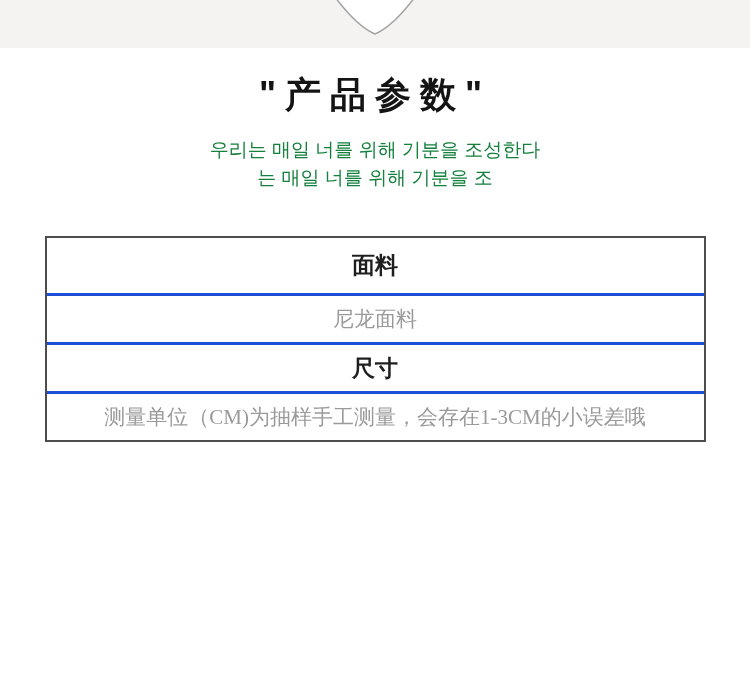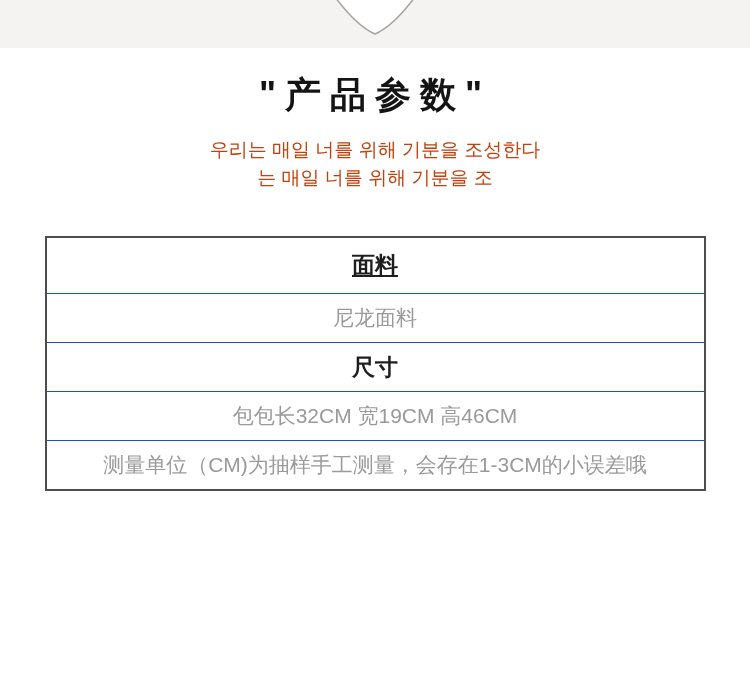"우리는 매일 너를 위해 기분을" .subtitle { color: #c2410c -> #15803d }
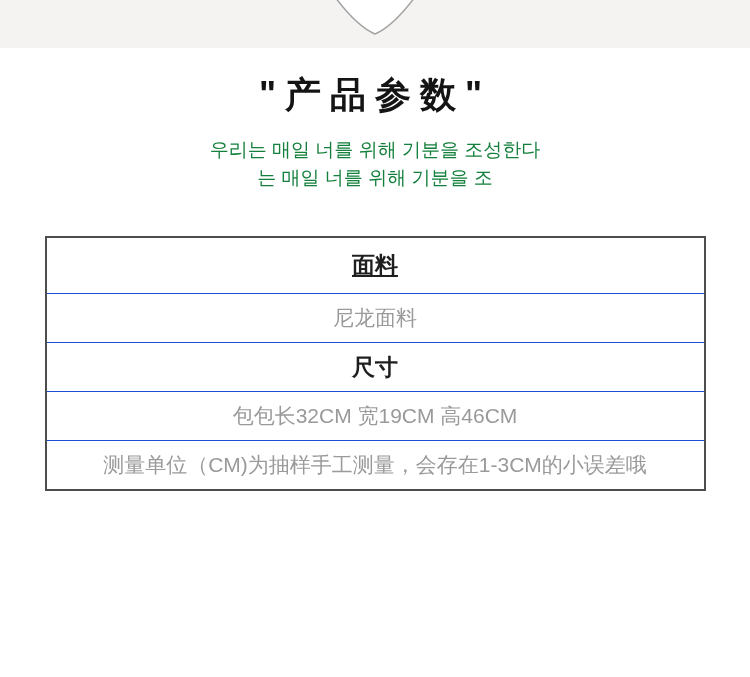"面料" .spec-row:first-child { text-decoration: underline -> none }
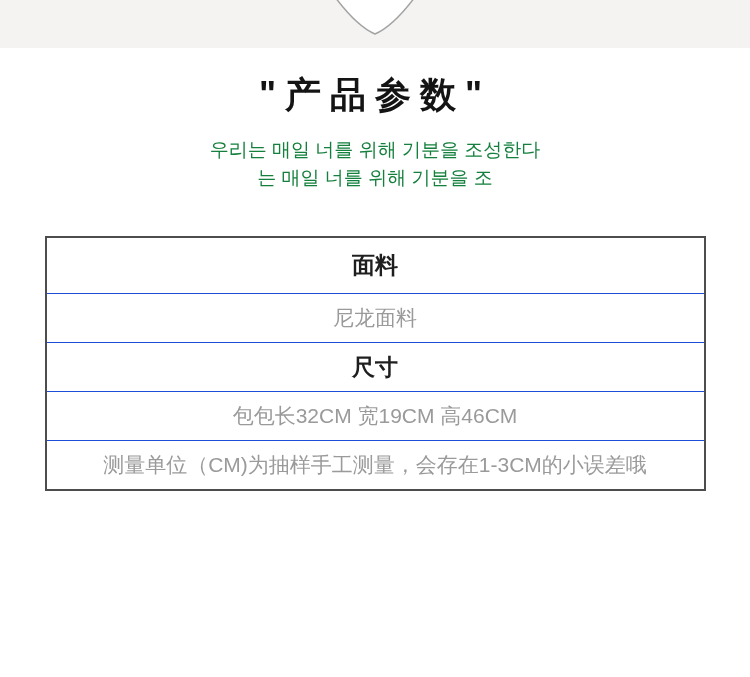"尼龙面料" .spec-row + .spec-row { border-top: 1px solid #1d4ed8 -> 3px solid #1d4ed8; font-family: none -> Liberation Serif, serif }
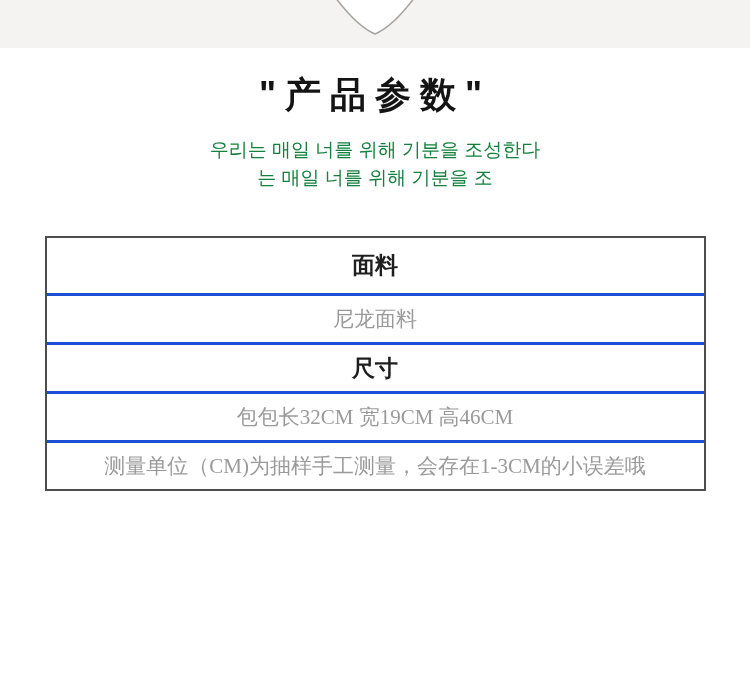"包包长32CM 宽19CM 高46CM" div.spec-row { html: <div>包包长32CM 宽19CM 高46CM</div> -> none }
